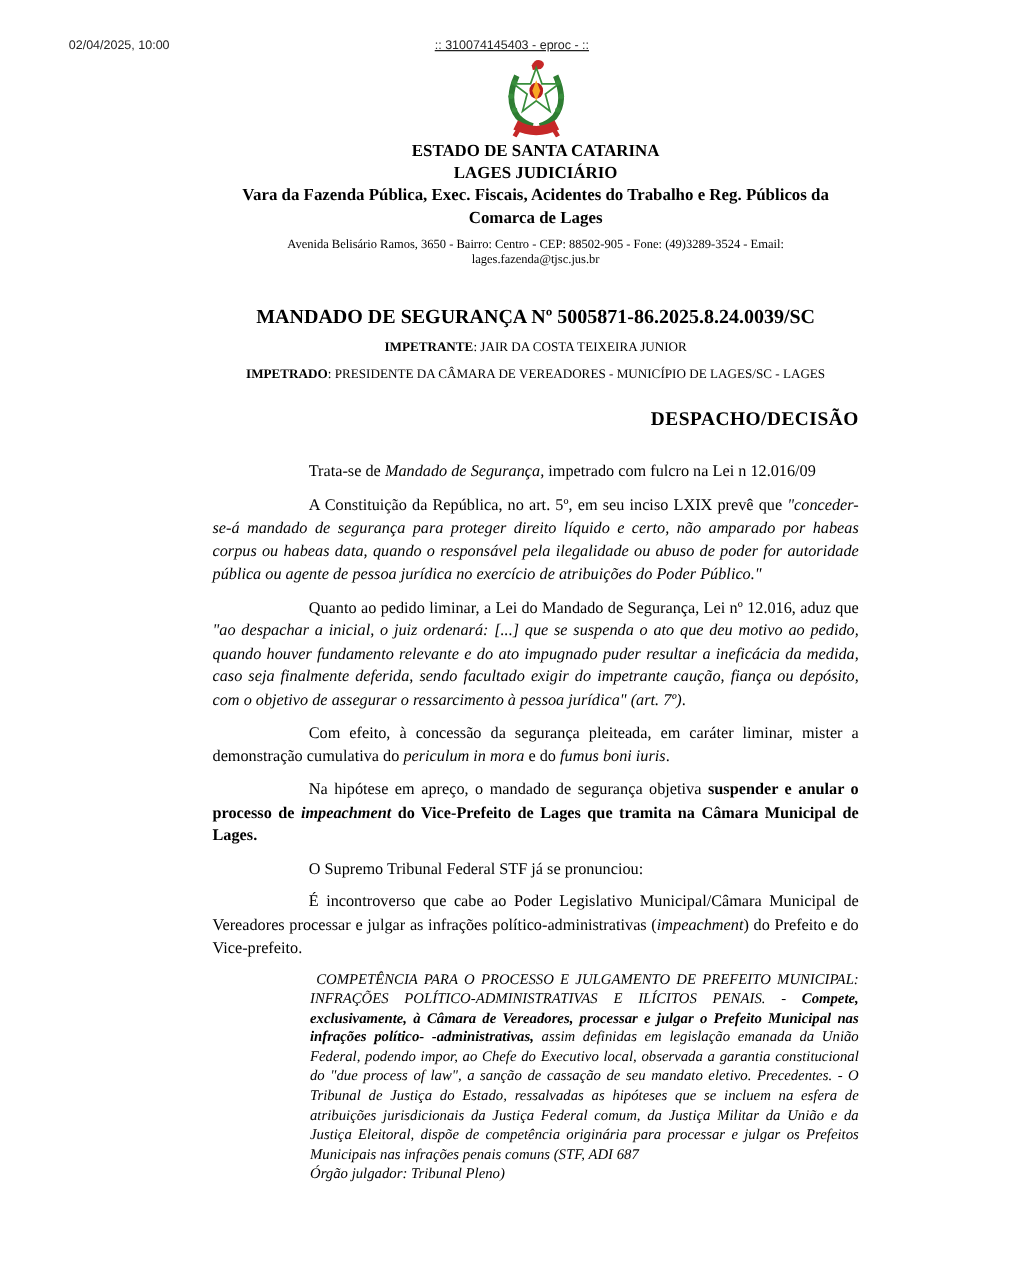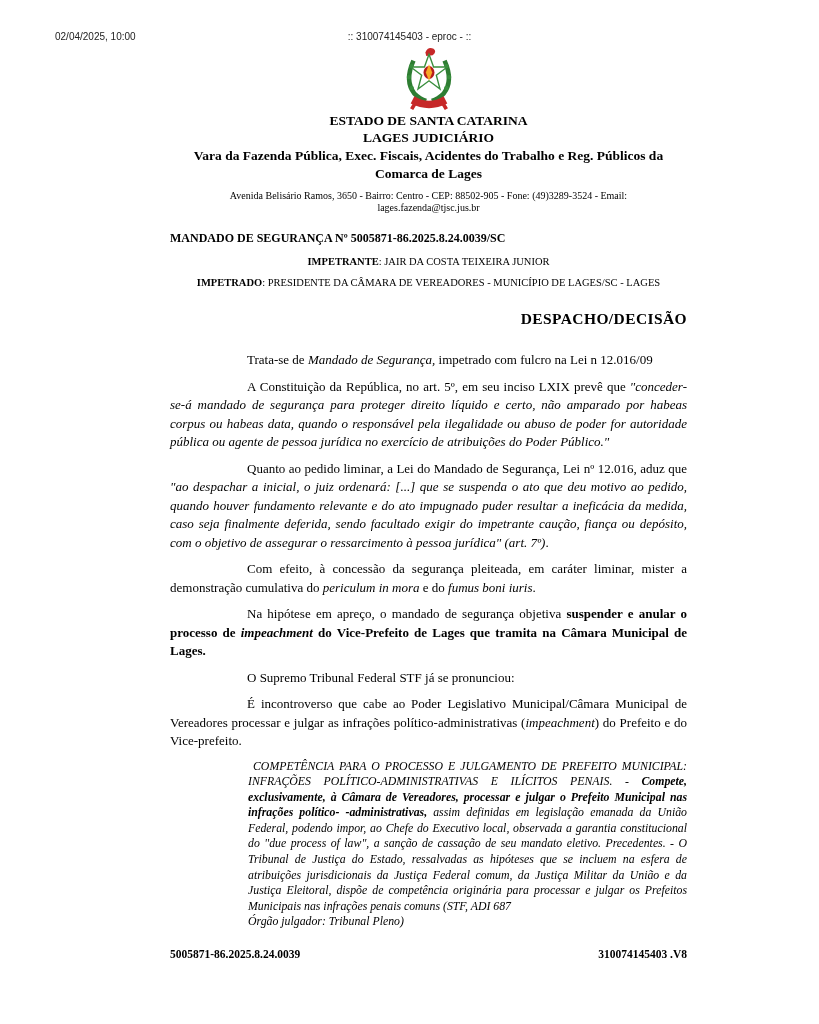":: 310074145403 - eproc -" .print-header .ttl { text-decoration: none -> underline }
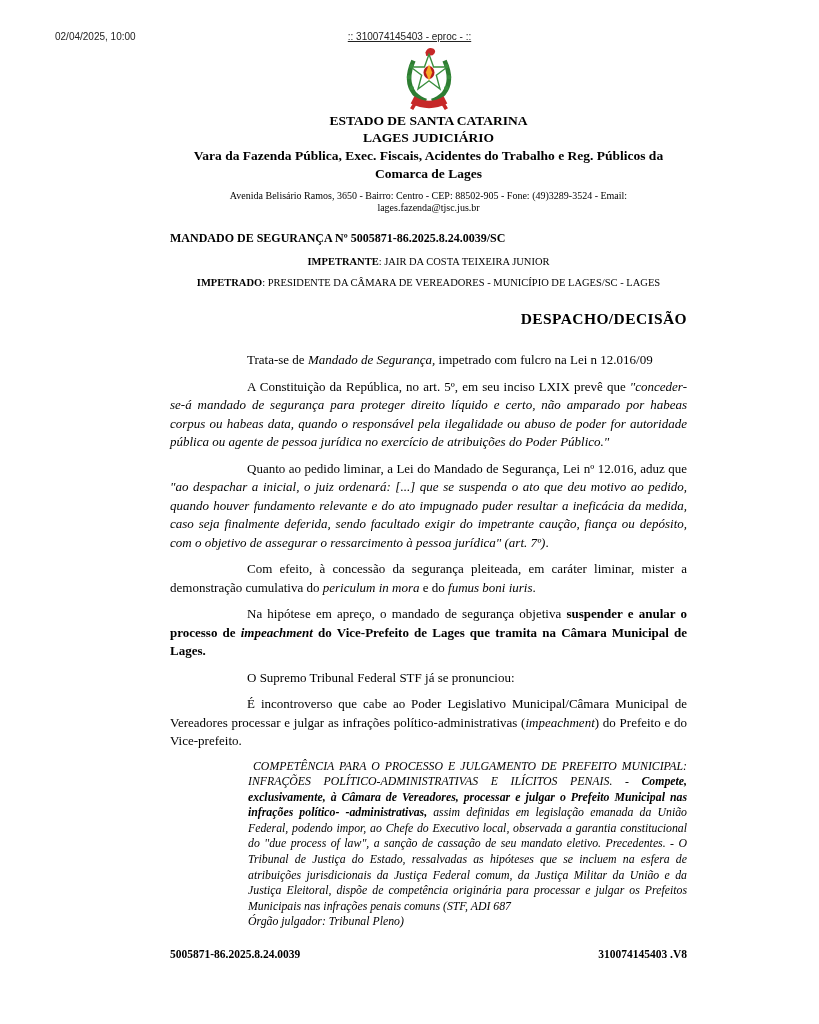"MANDADO DE SEGURANÇA Nº" .case-title { font-size: 12px -> 16px; margin-top: 17px -> 31px; text-align: left -> center }
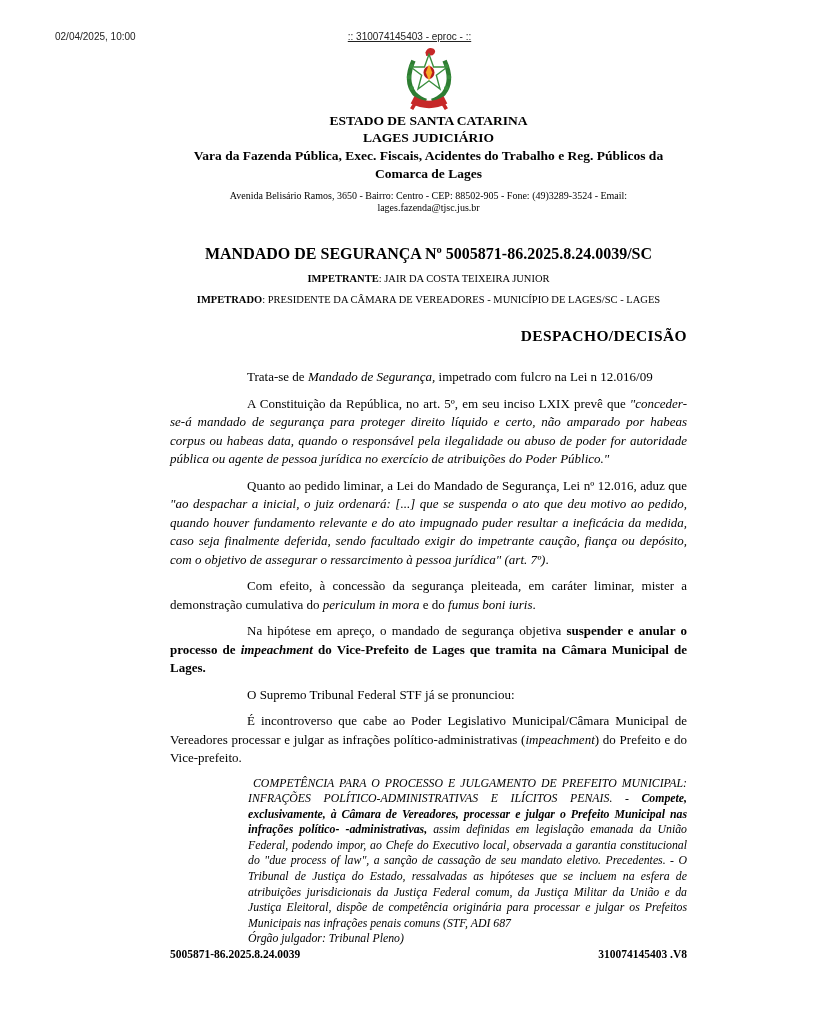"5005871-86.2025.8.24.0039" div.doc-footer { html: <div> <span>5005871-86.2025.8.24.0039</span> <span>310074145403 .V8</span> </div> -> none }
